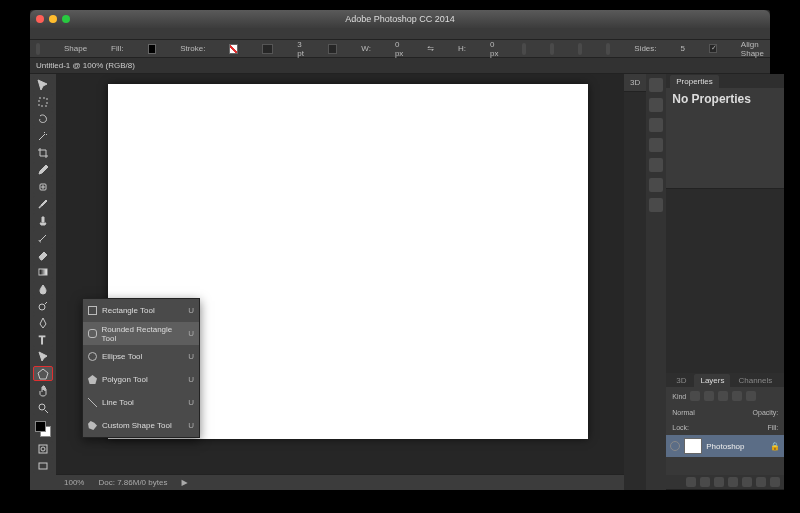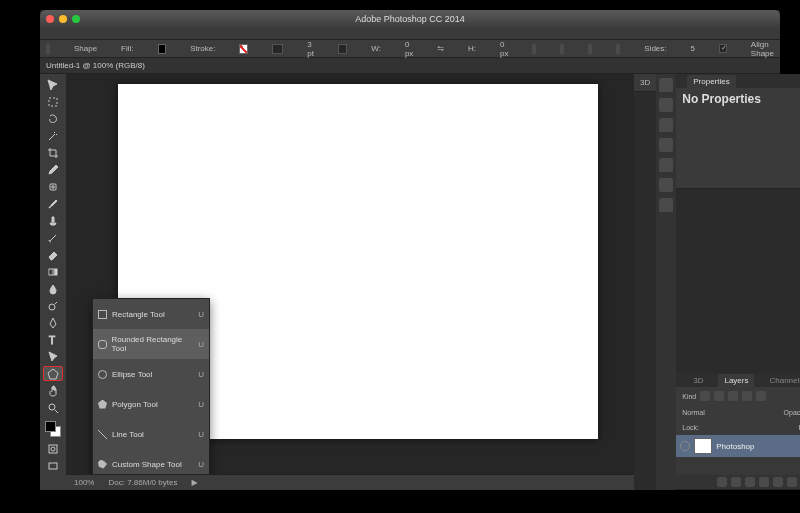"Adobe Photoshop CC 2014" .window { left: 40px -> 30px }
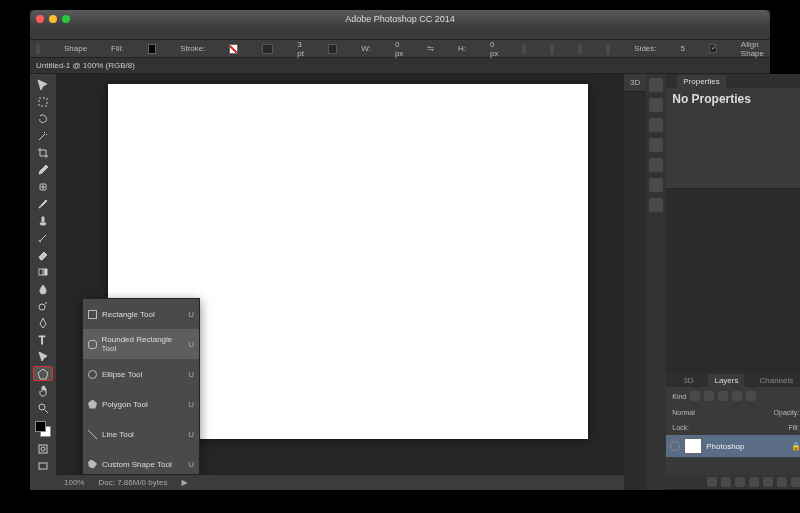"Properties" .ptab { margin-left: 7px -> none }
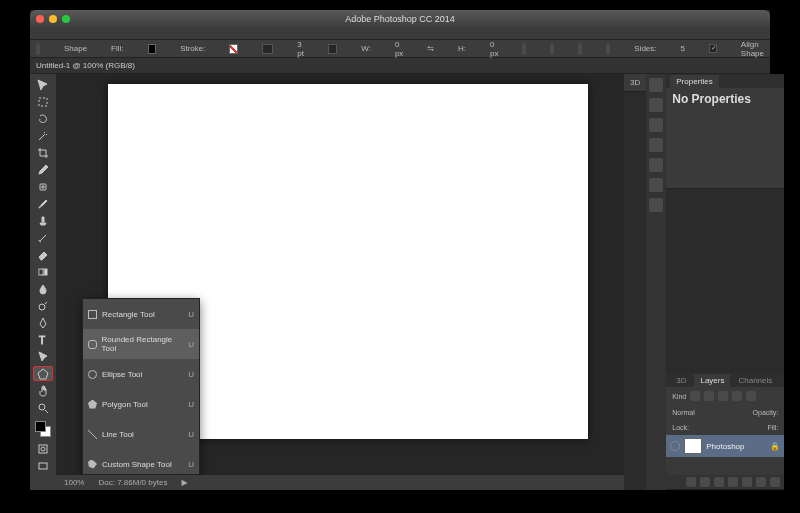"Rectangle Tool" .fly-item { height: 30px -> 23px }
